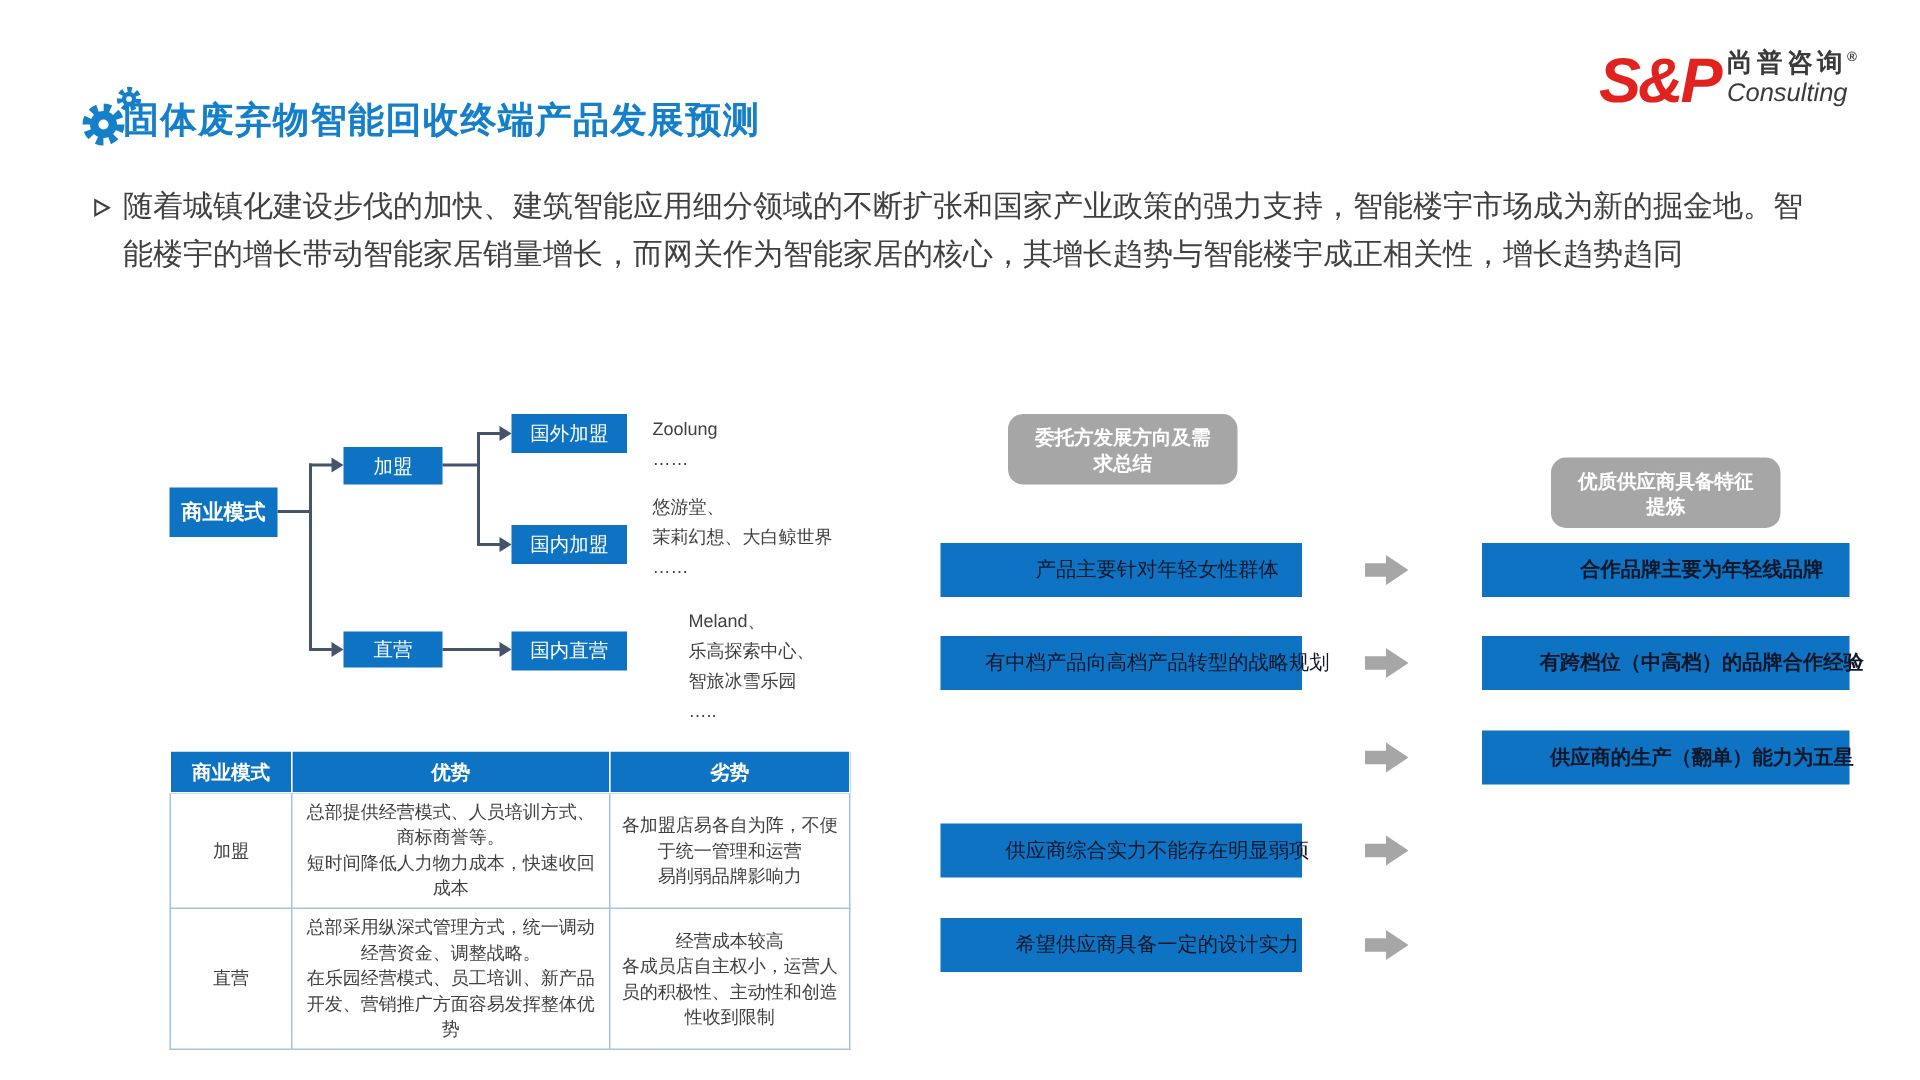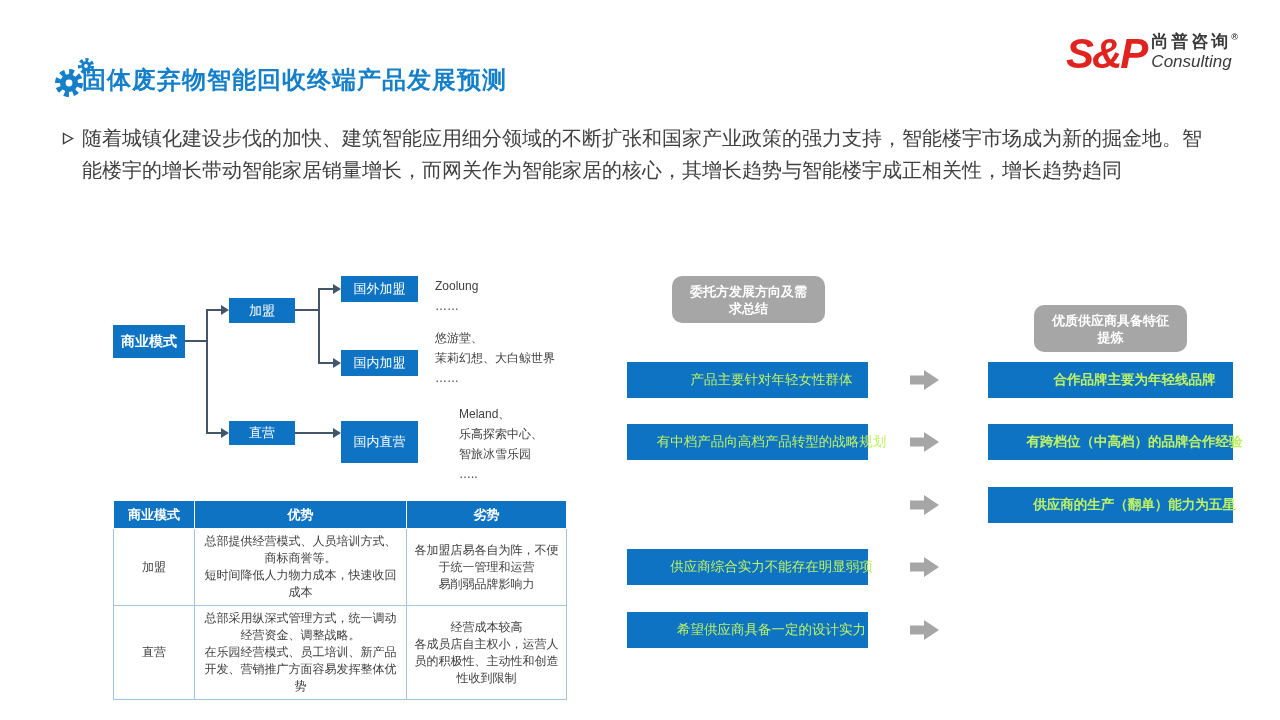"产品主要针对年轻女性群体" .flow-box { color: #bef264 -> #0f172a }
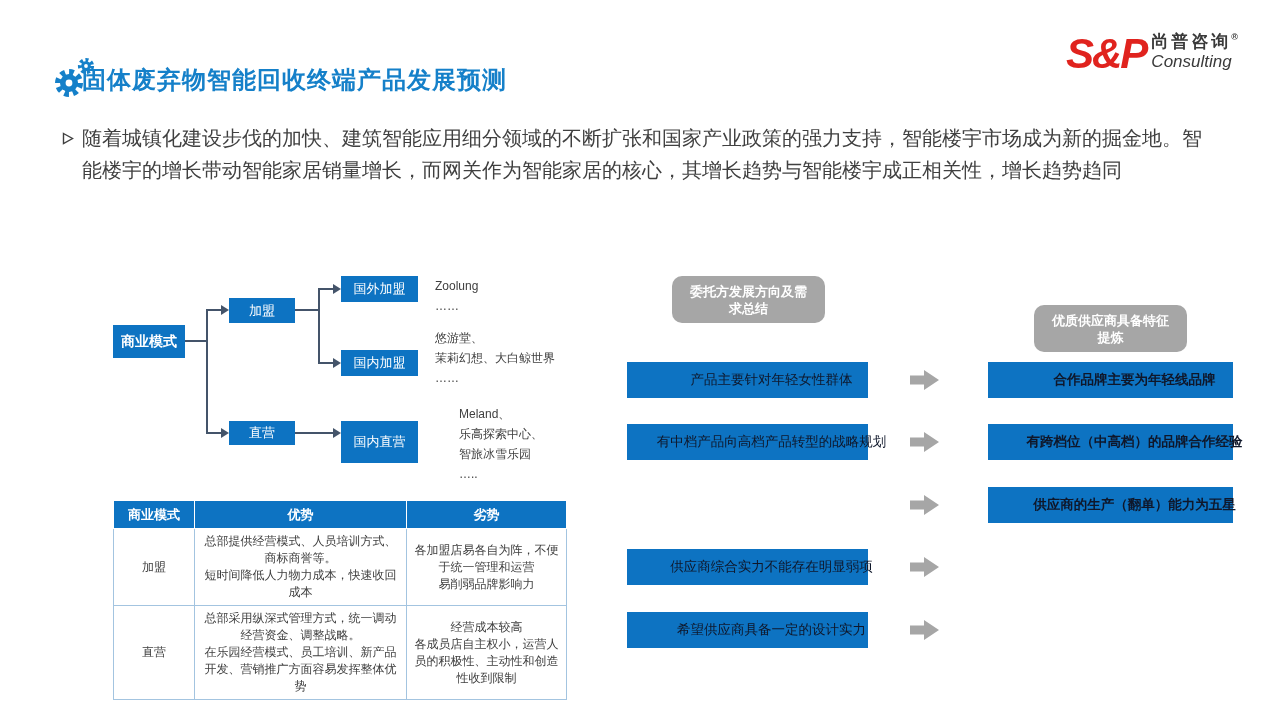"国内直营" div.tbox { height: 42px -> 26px }
